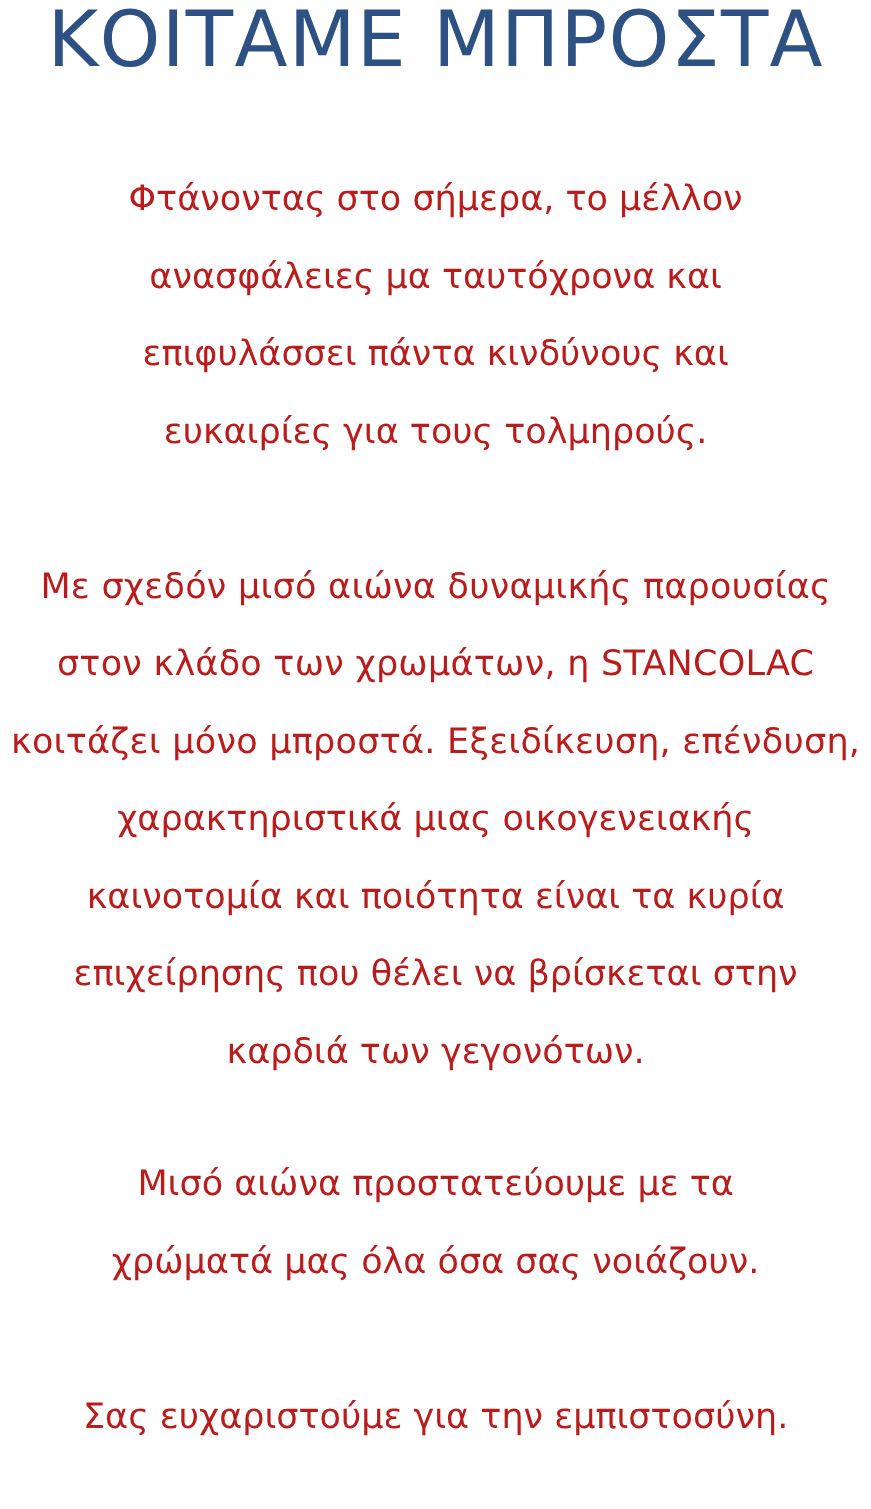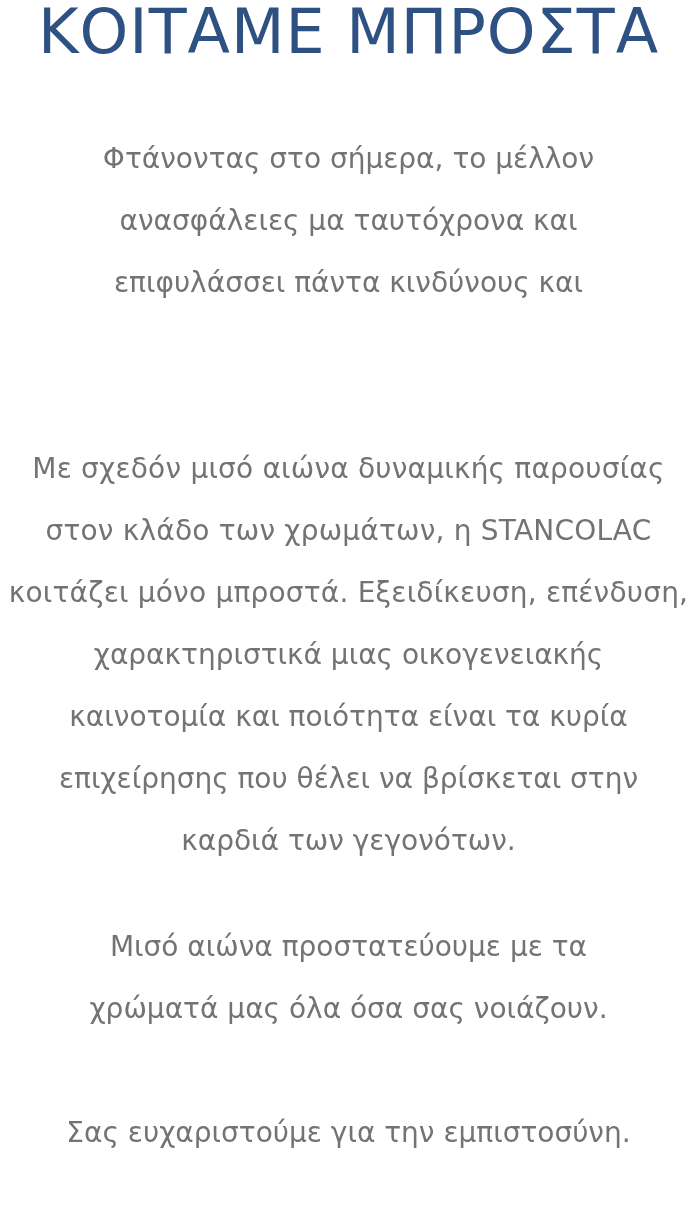"Φτάνοντας στο σήμερα, το μέλλον" .para { color: #737373 -> #b91c1c }
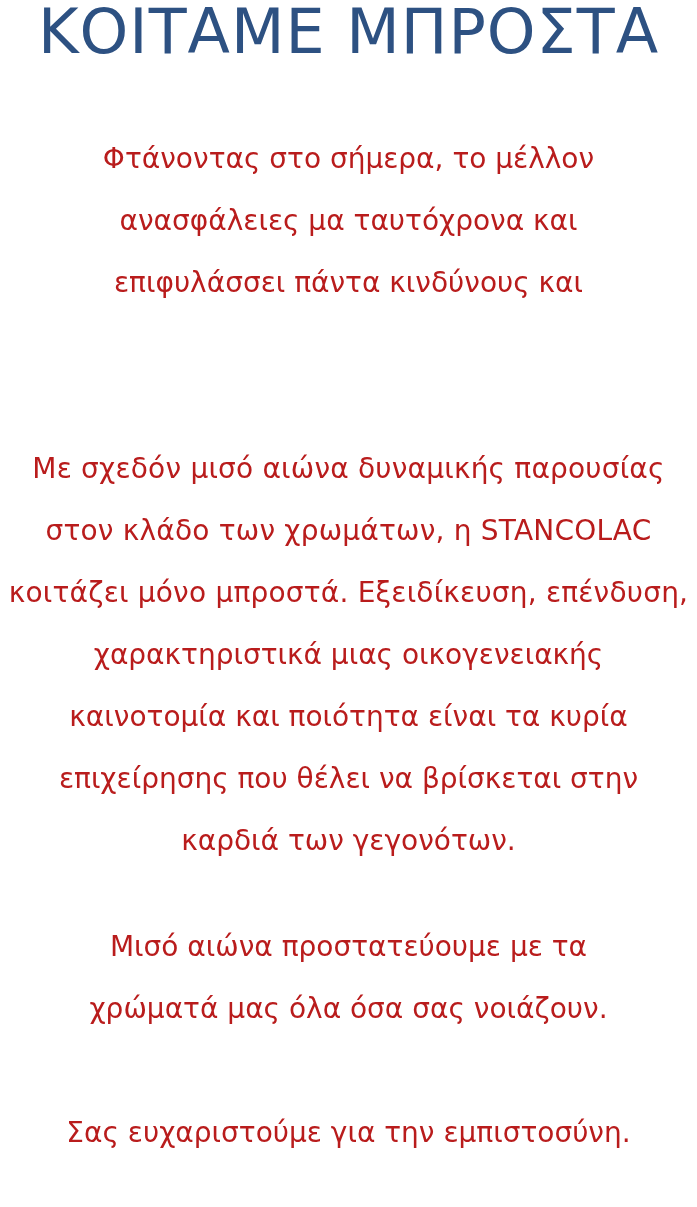"ευκαιρίες για τους τολμηρούς." span.line { html: none -> <span>ευκαιρίες για τους τολμηρούς.</span> }
